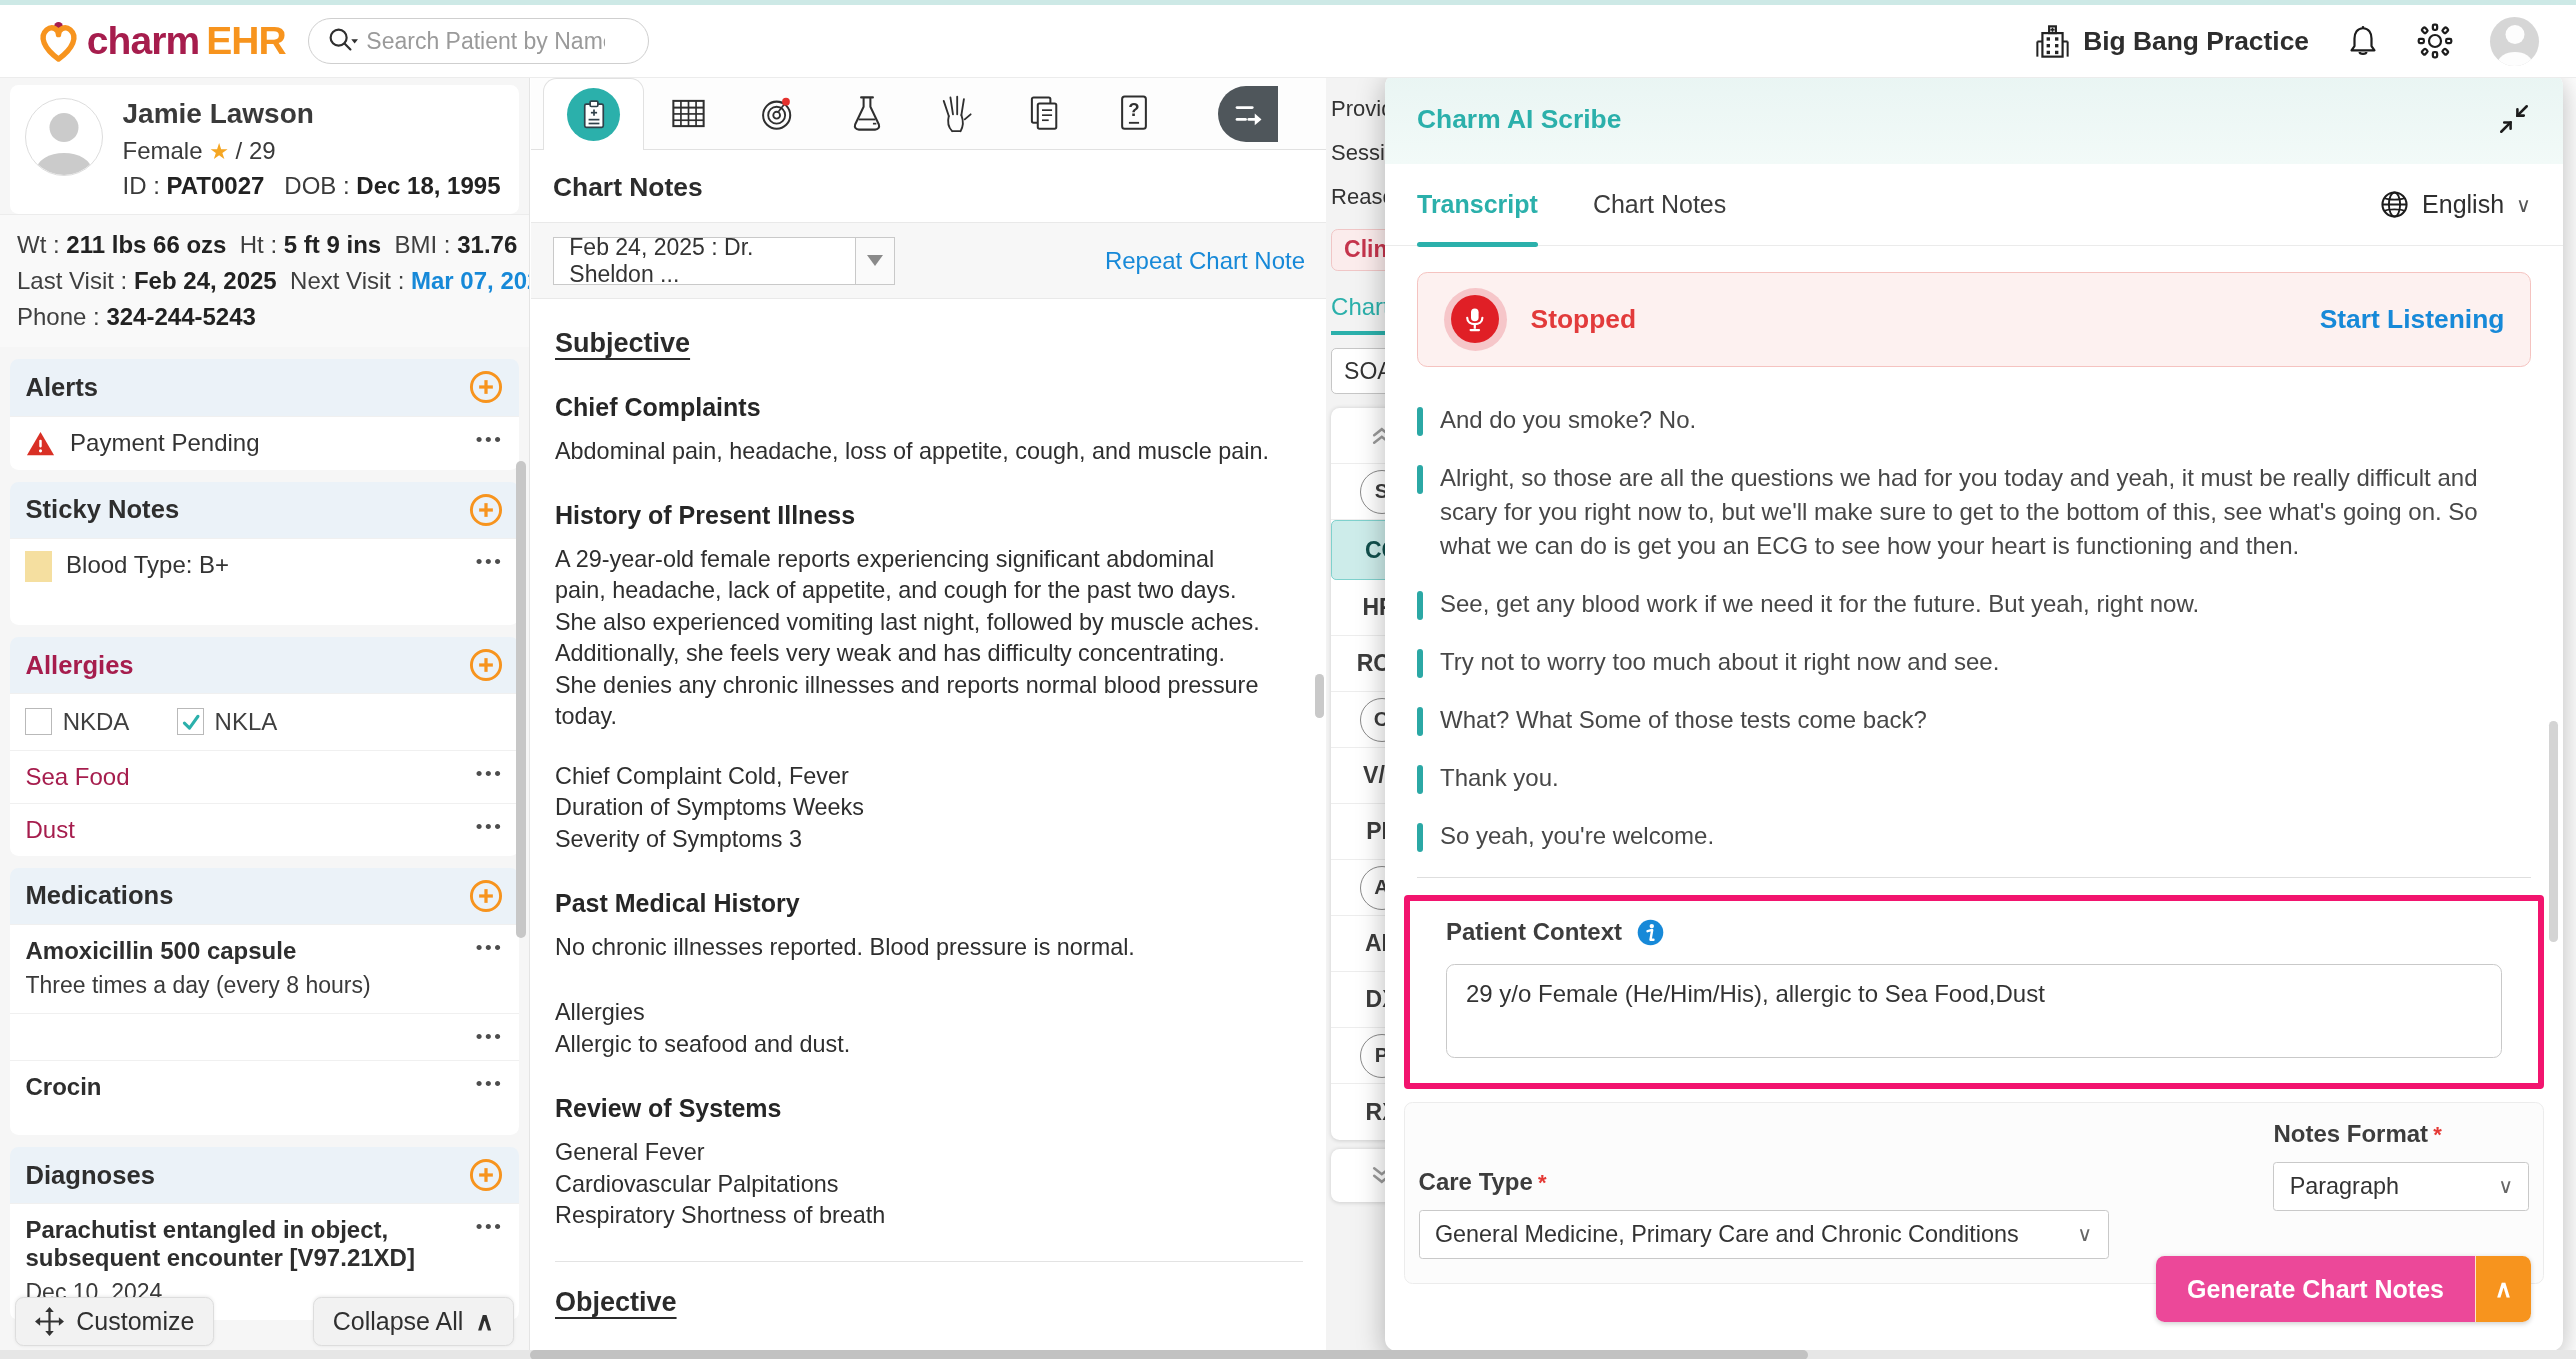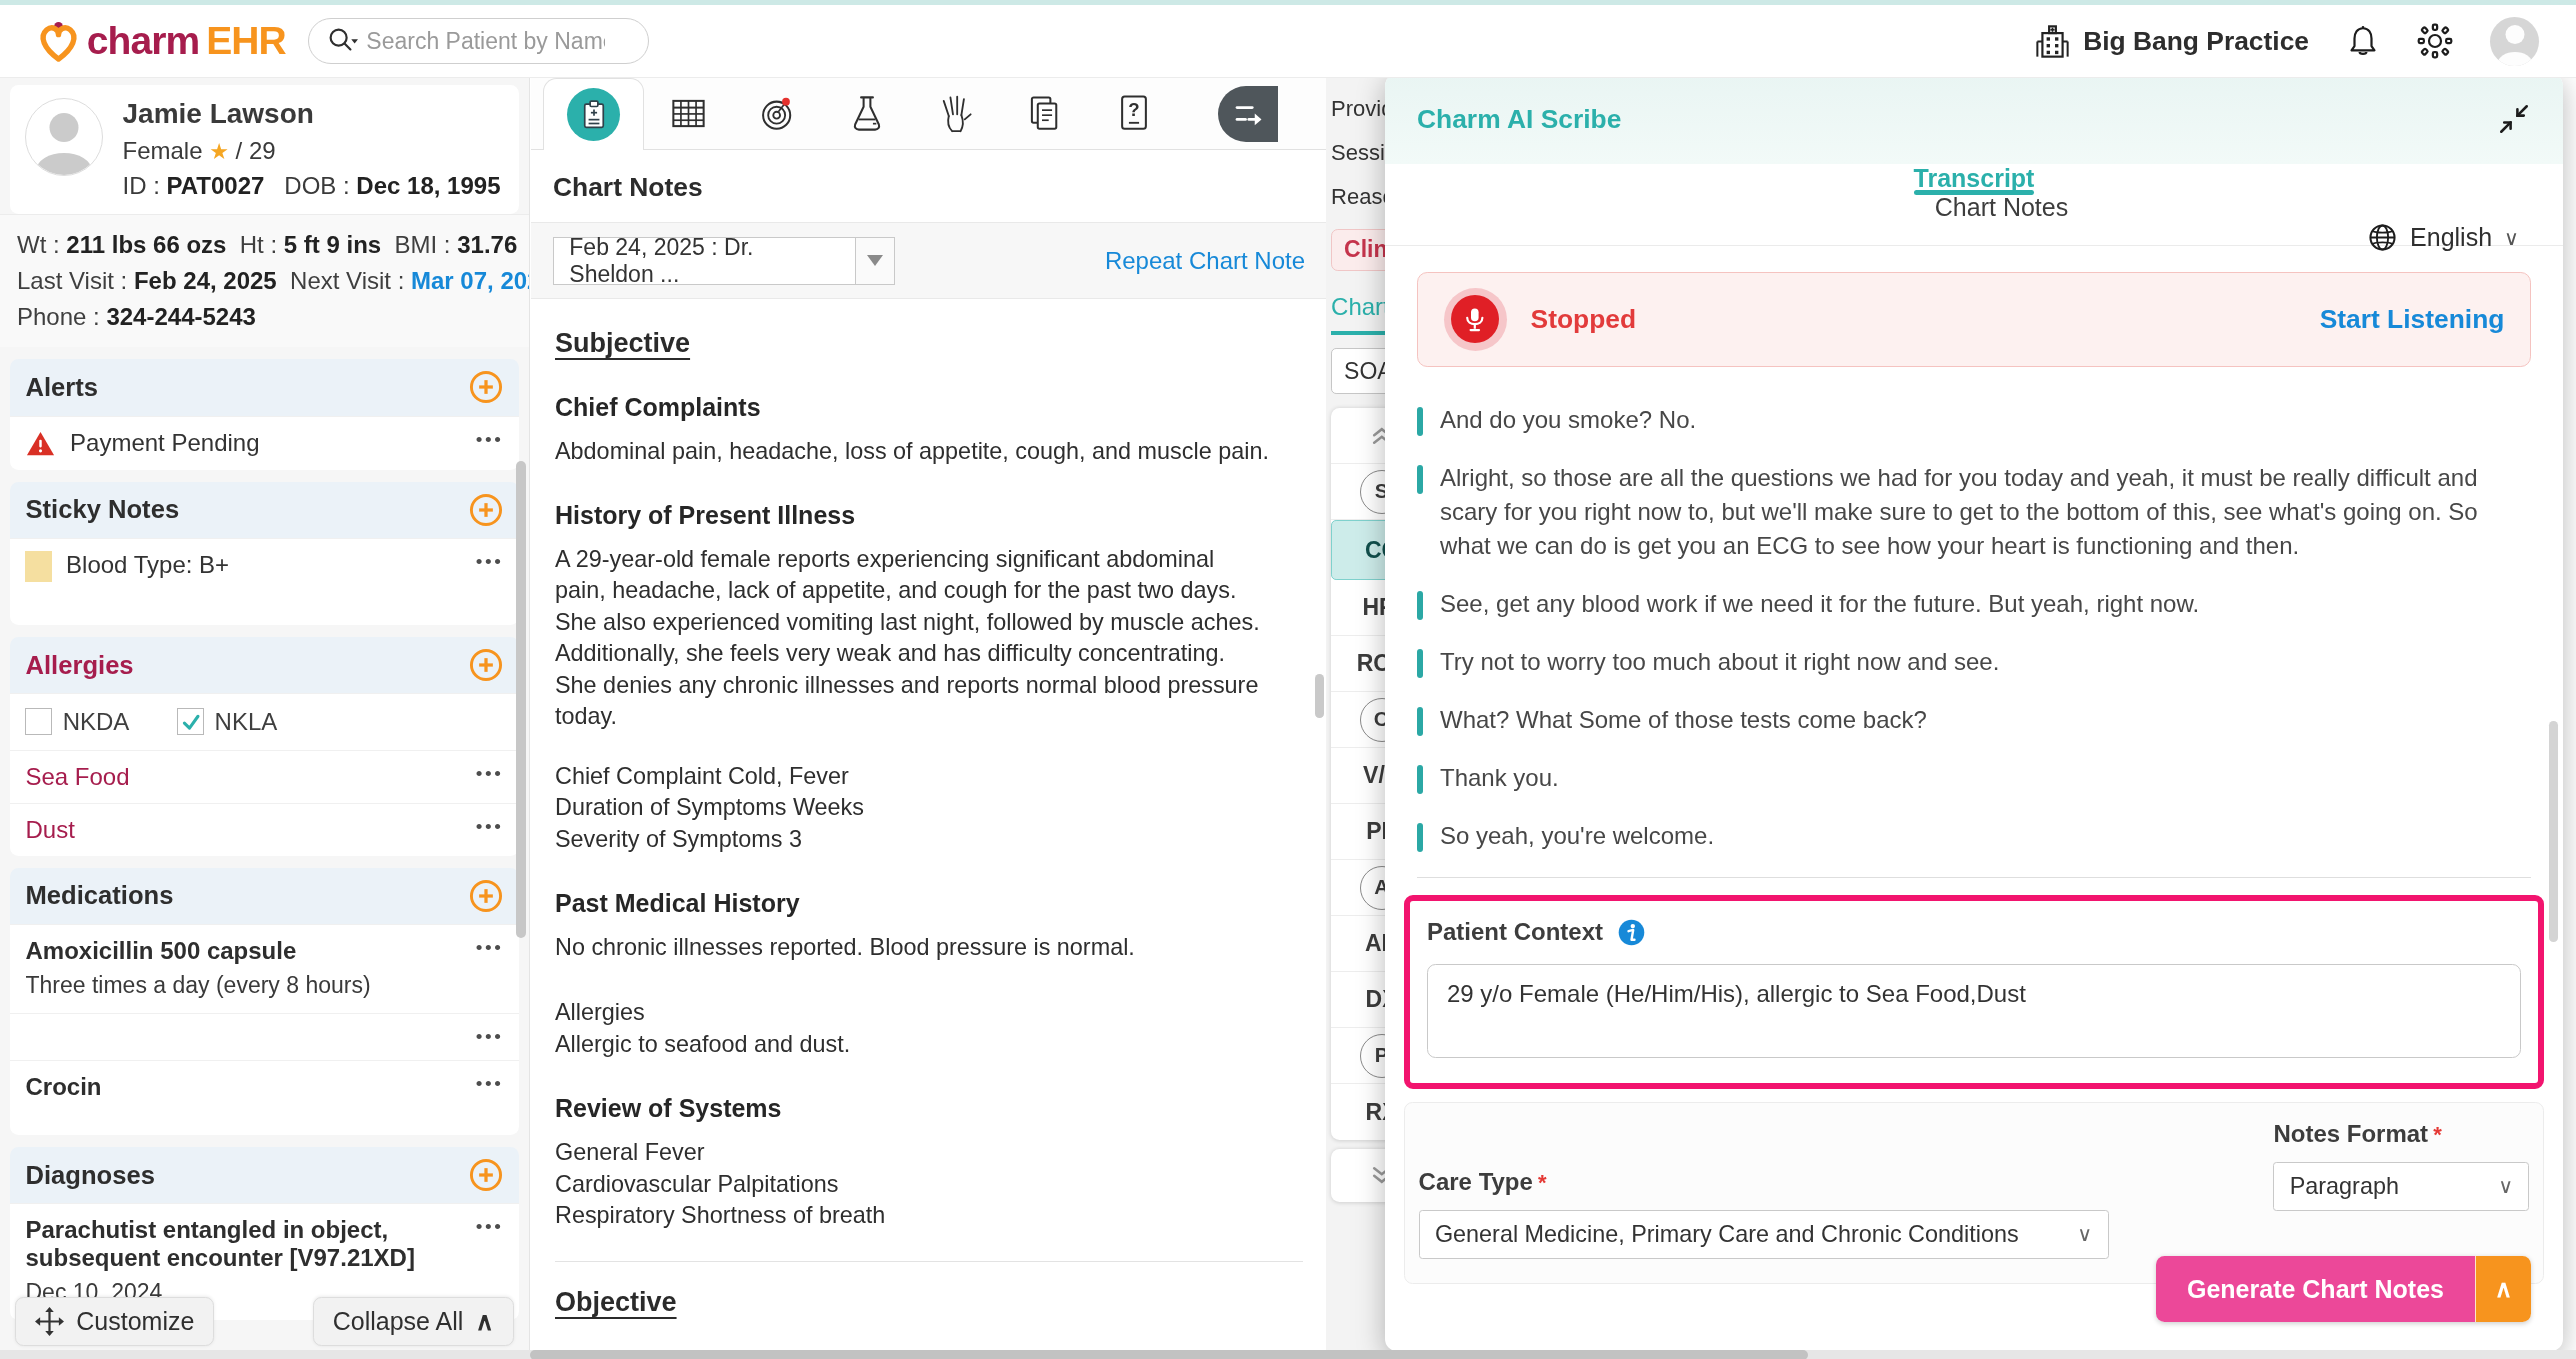"Transcript" .ptabs { flex-direction: column -> none; padding: 0 44px -> 0 32px }
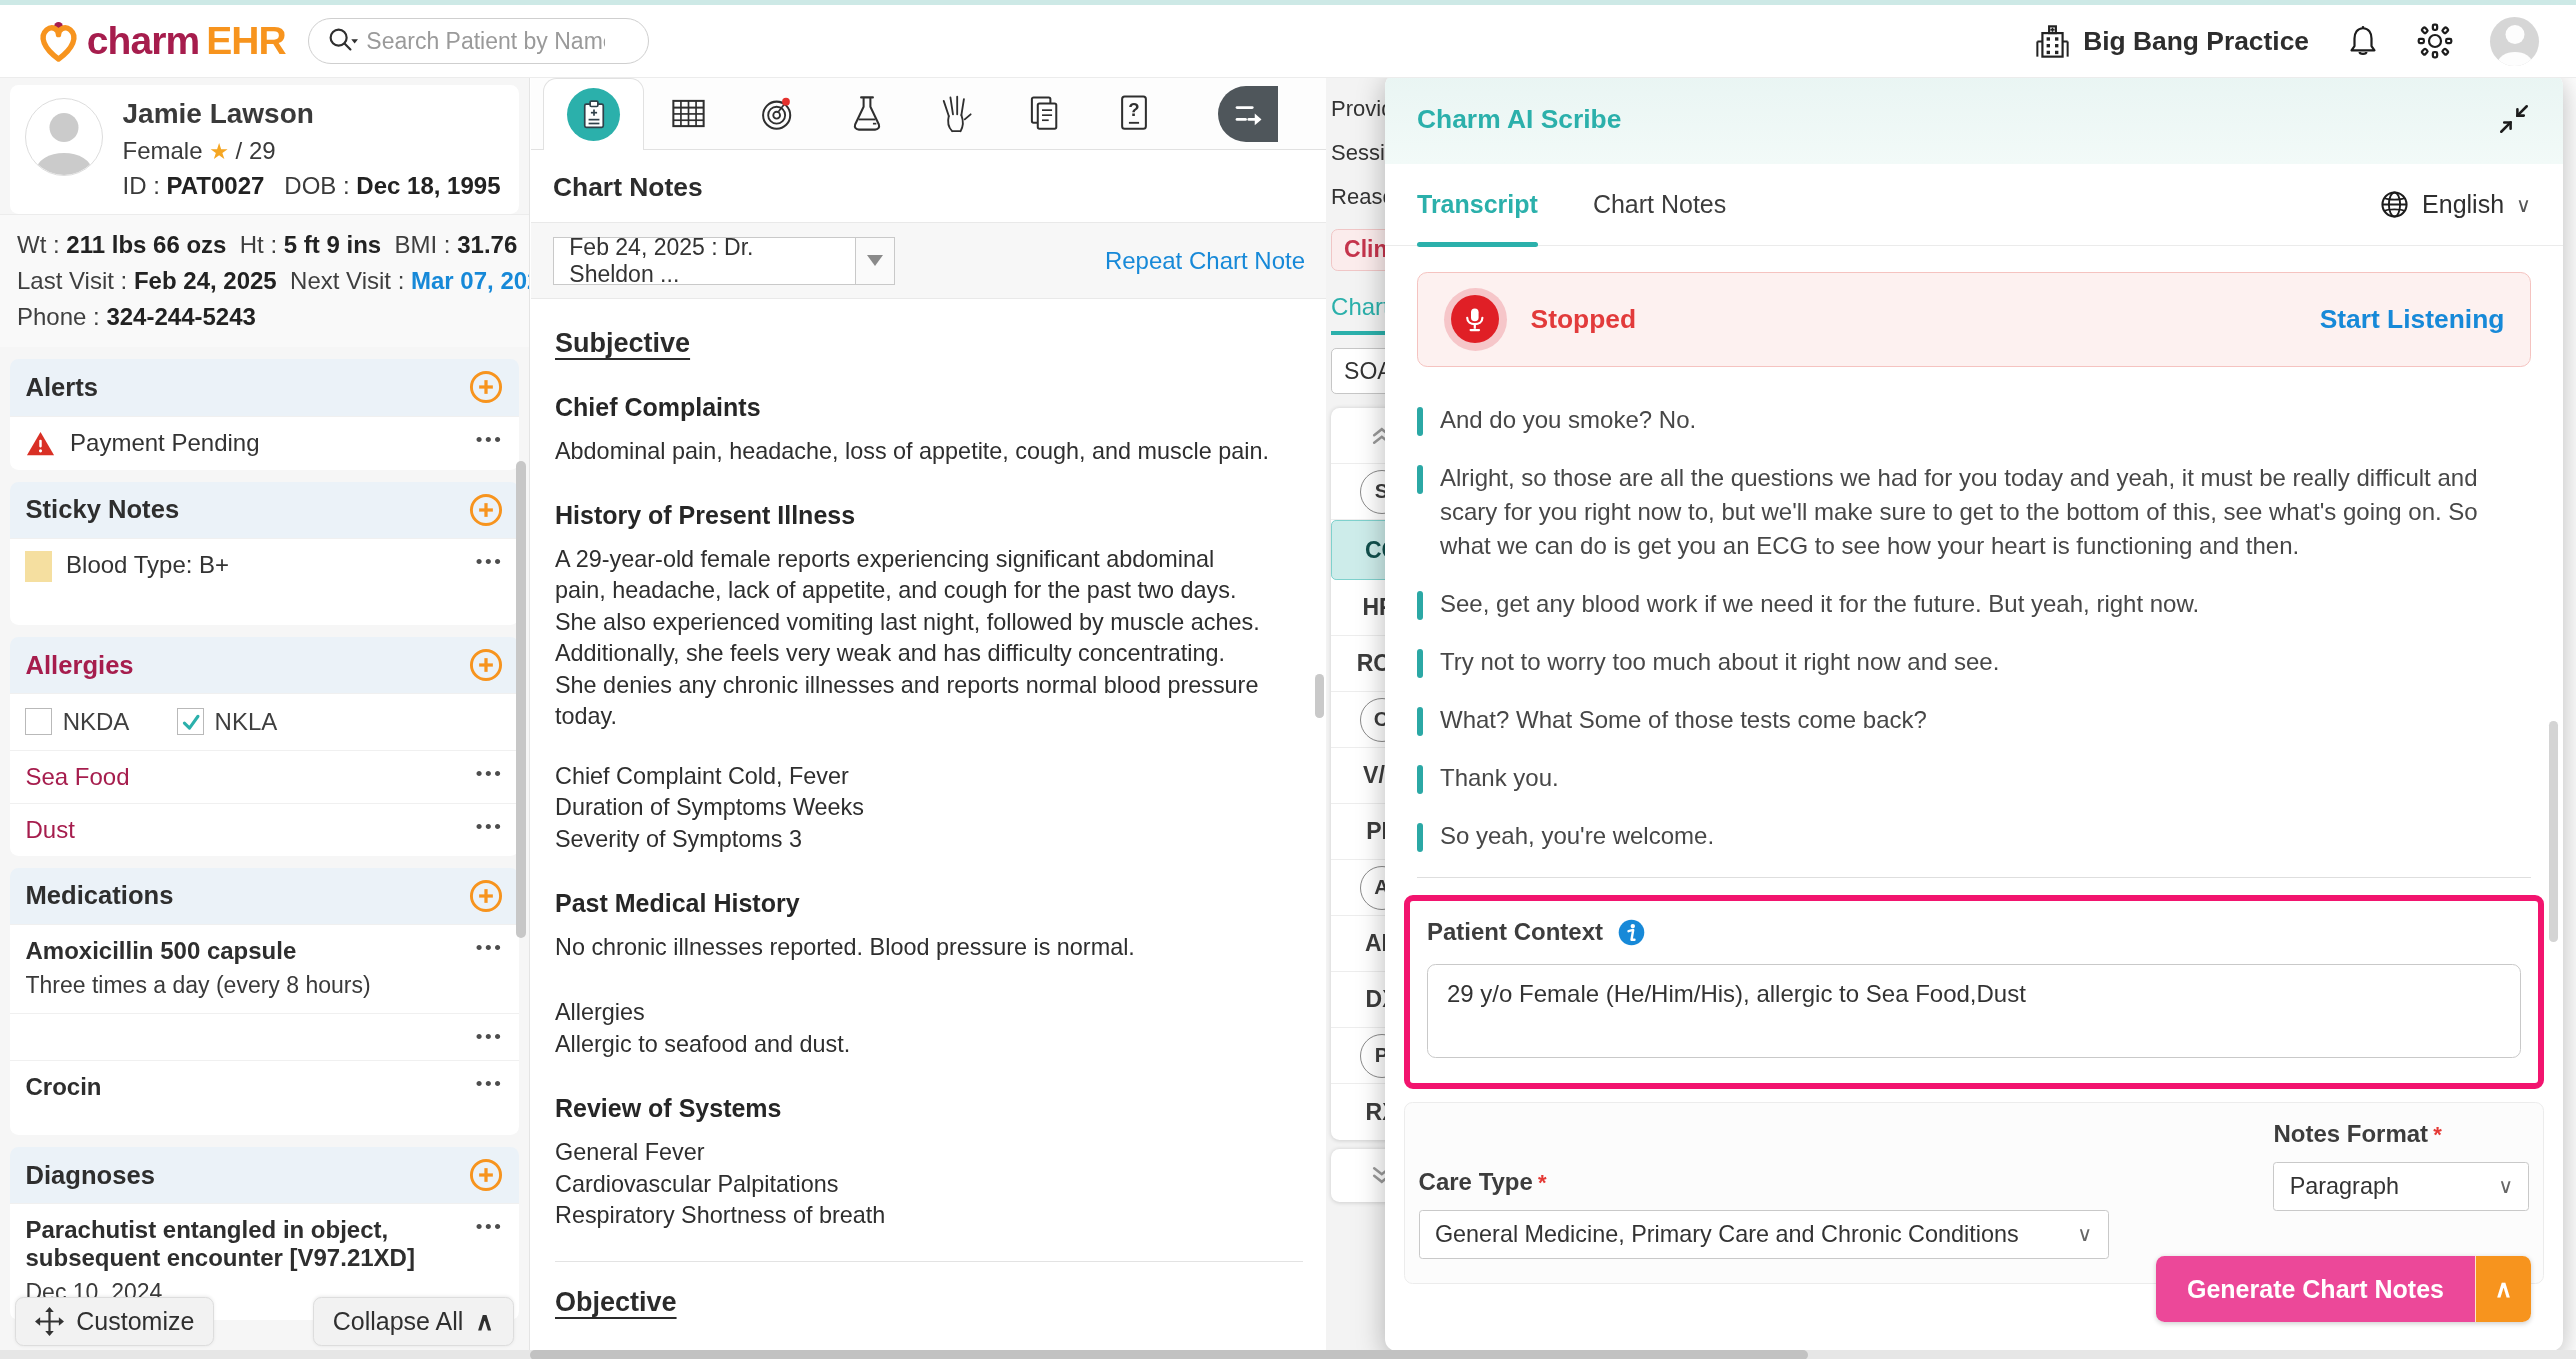"Patient Context" .ctxhl { border-radius: 9px -> 4px; padding: 17px 17px 22px -> 17px 36px 22px }
